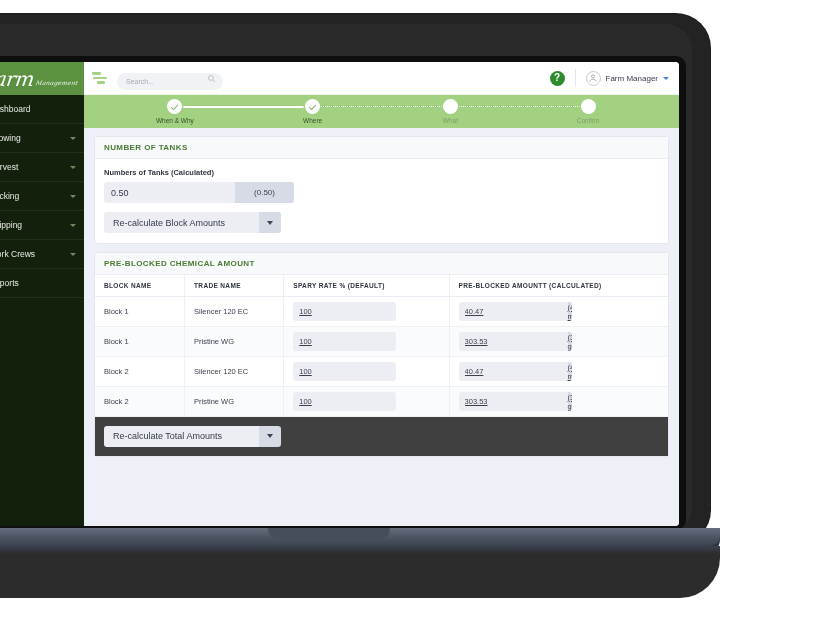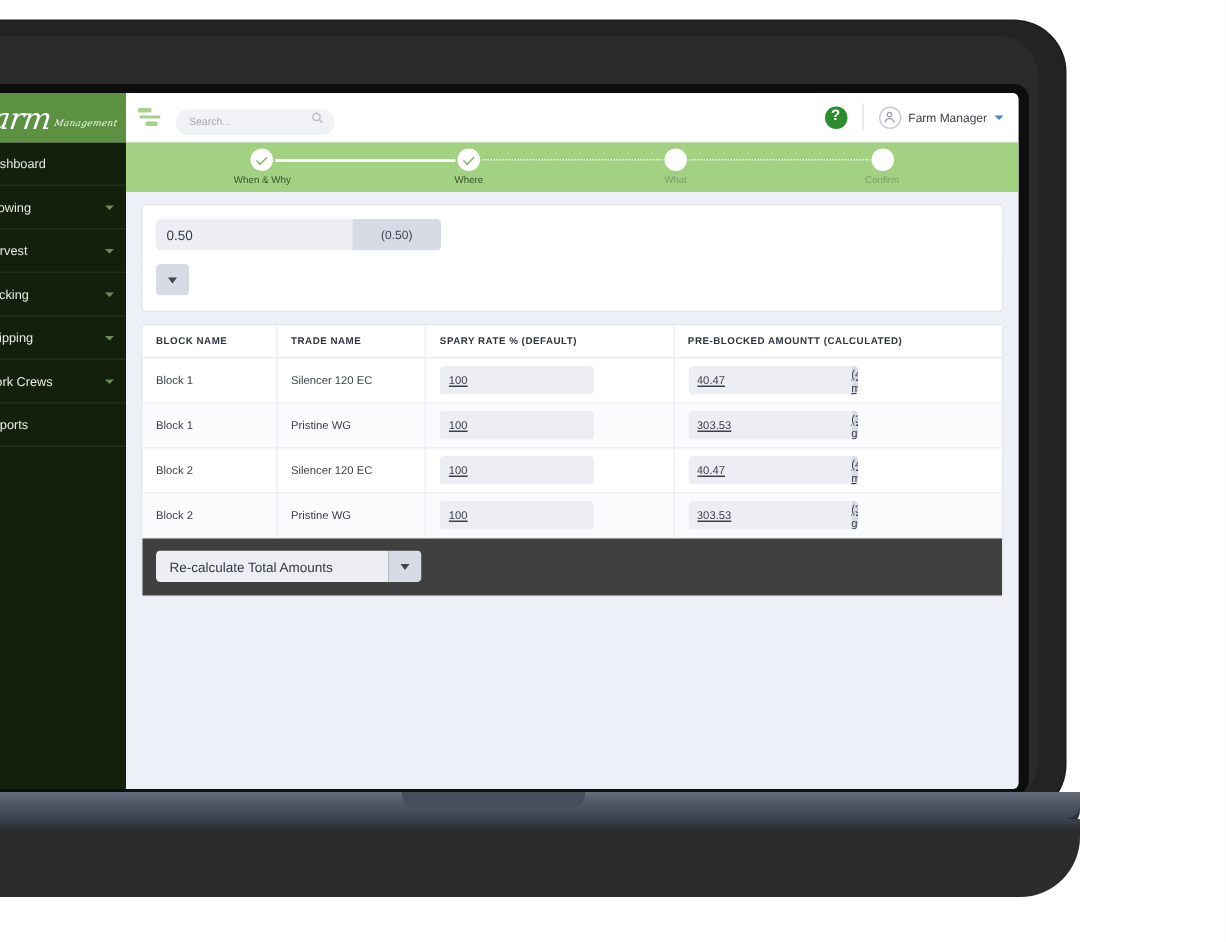"NUMBER OF TANKS" div.card-head { html: none -> <div>NUMBER OF TANKS</div> }
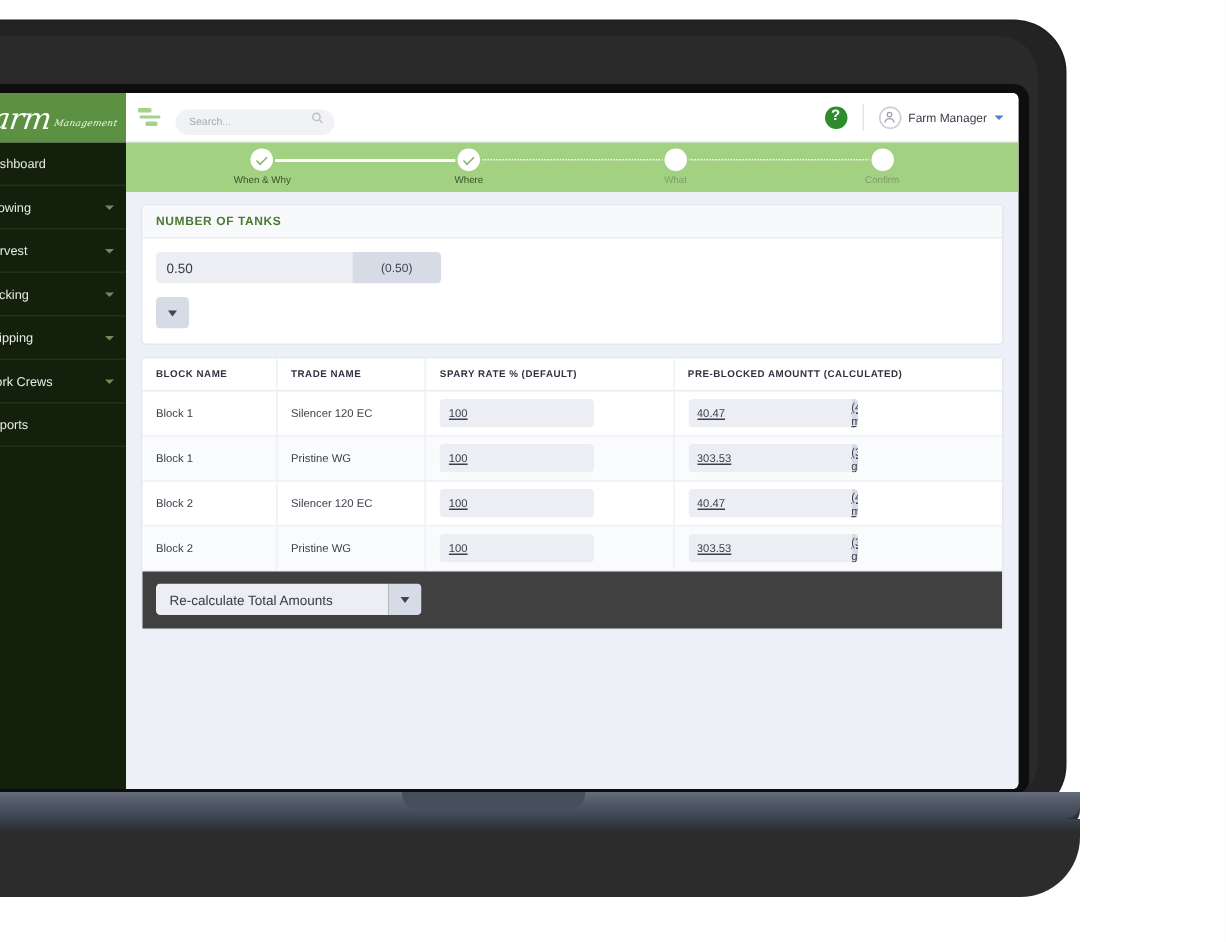"Numbers of Tanks (Calculated)" div.field-label { html: none -> <div>Numbers of Tanks (Calculated)</div> }
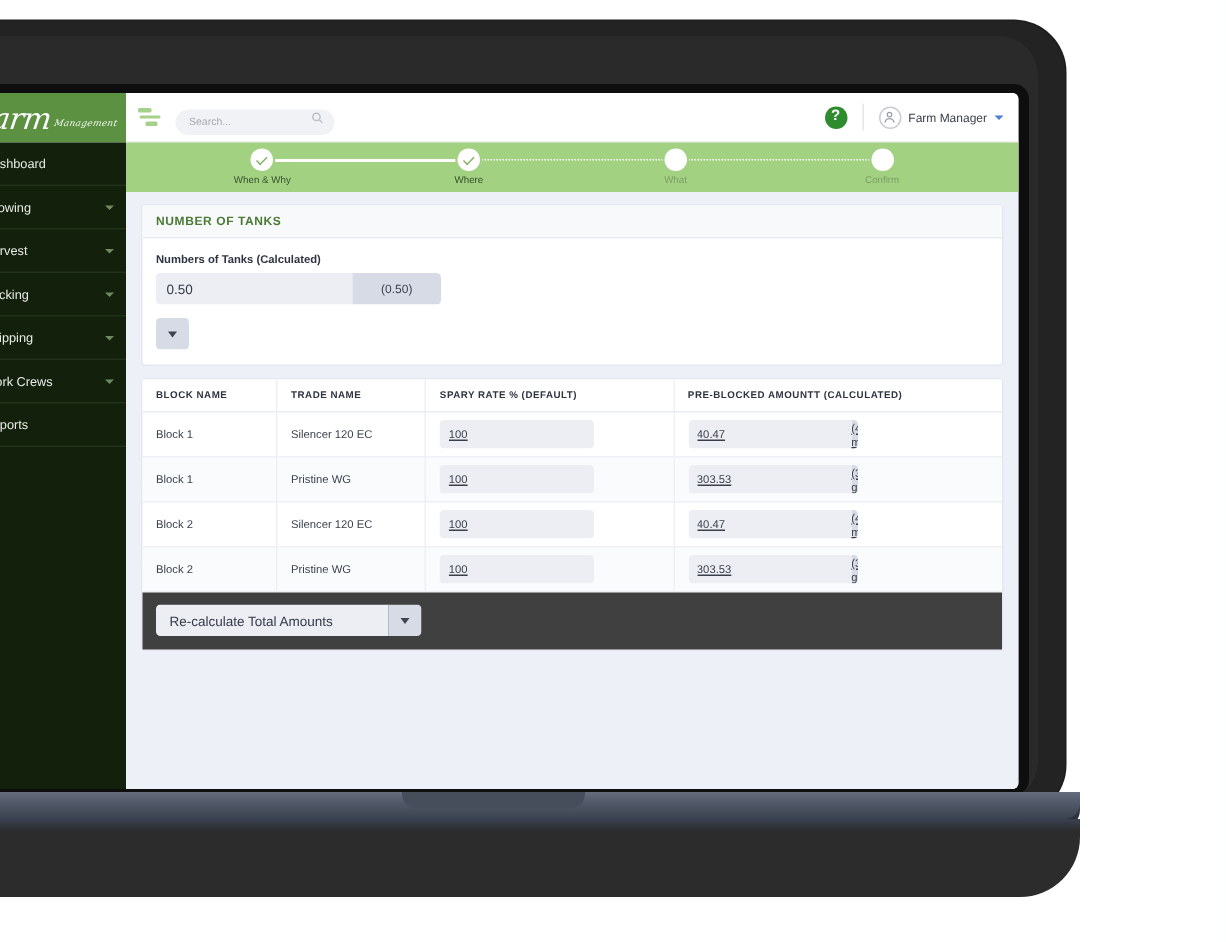"Re-calculate Block Amounts" span.sb-main { html: none -> <span>Re-calculate Block Amounts</span> }
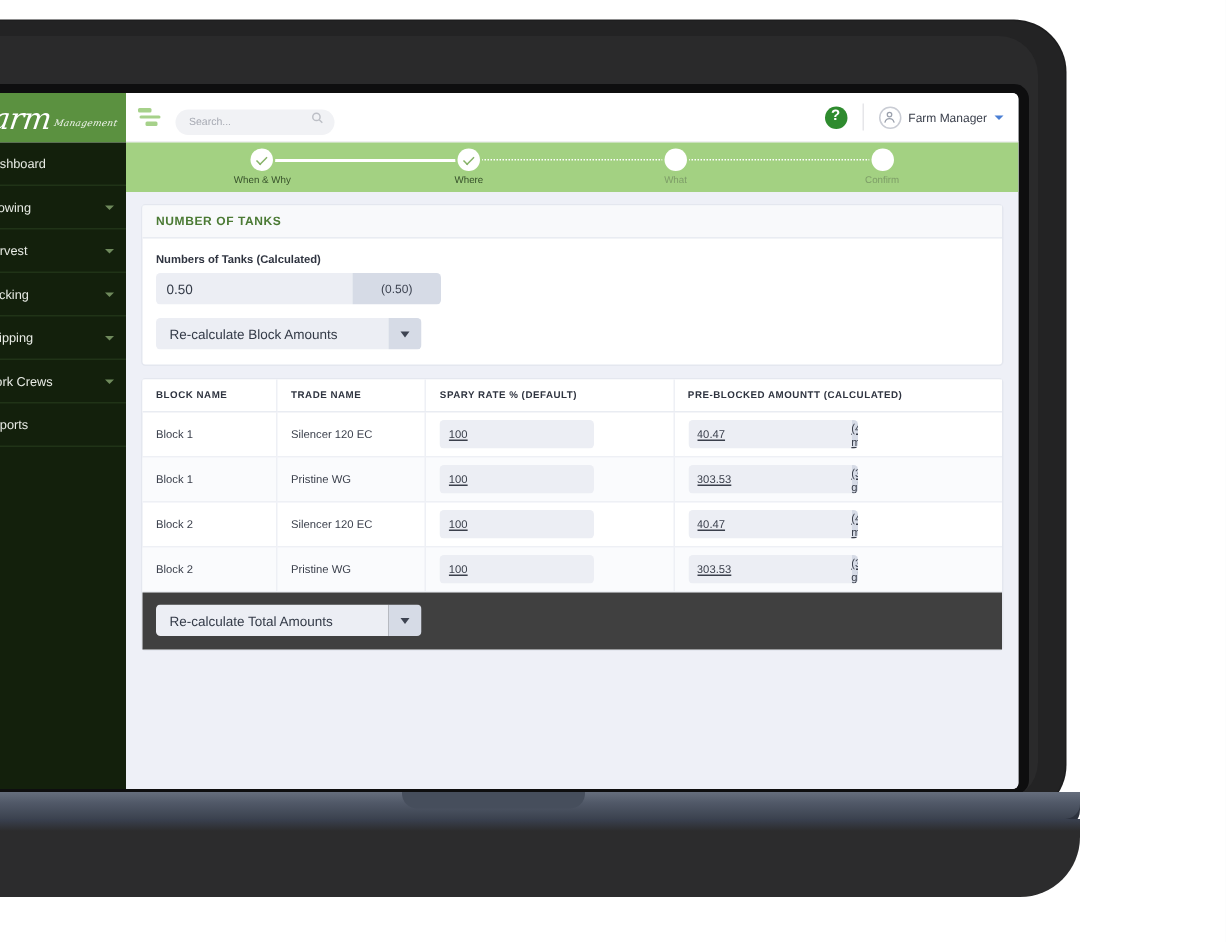"PRE-BLOCKED CHEMICAL AMOUNT" div.card-head { html: none -> <div>PRE-BLOCKED CHEMICAL AMOUNT</div> }
